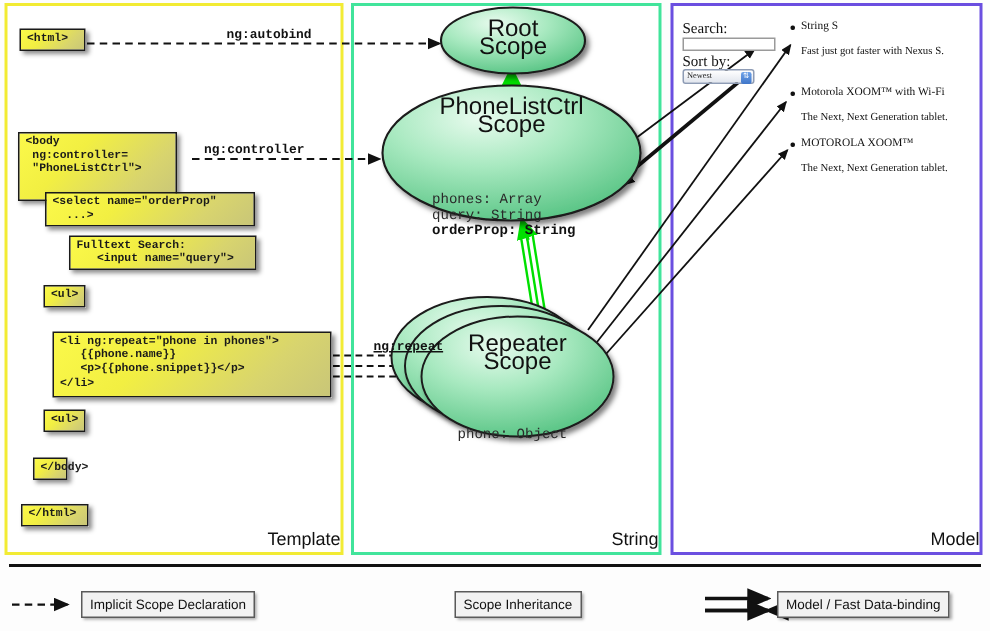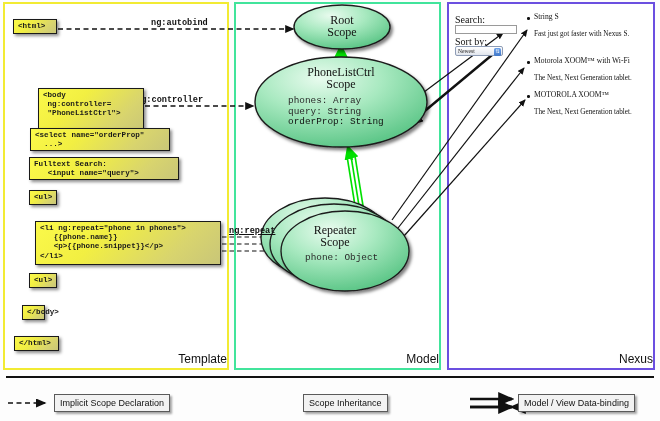"Root" .scope-title { font-family: Liberation Serif, serif -> Liberation Sans, sans-serif; font-size: 12px -> 16px }
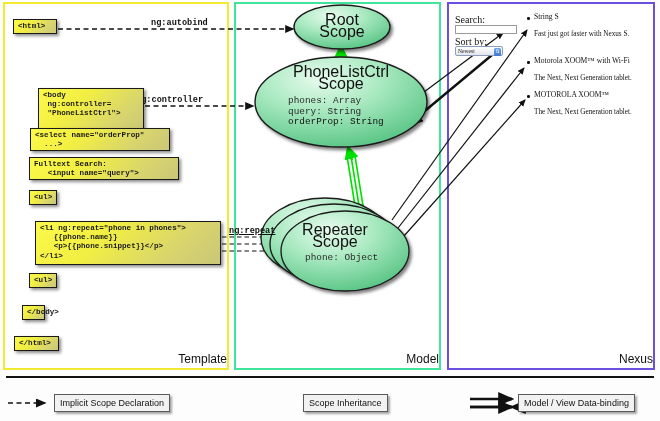"<body" div.codebox { left: 38px -> 12px }
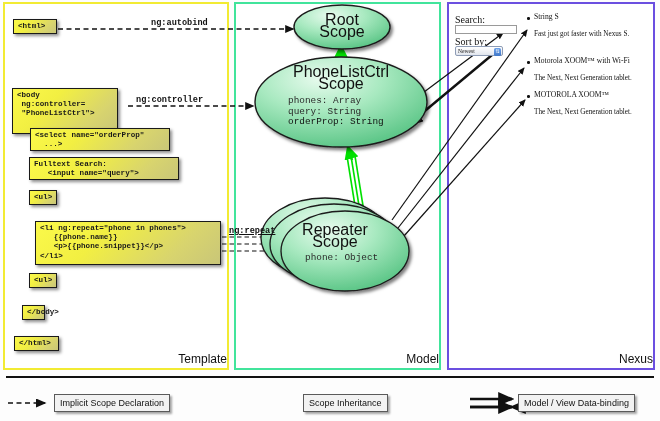"phones: Array" .scope-props { margin-top: none -> 32px }
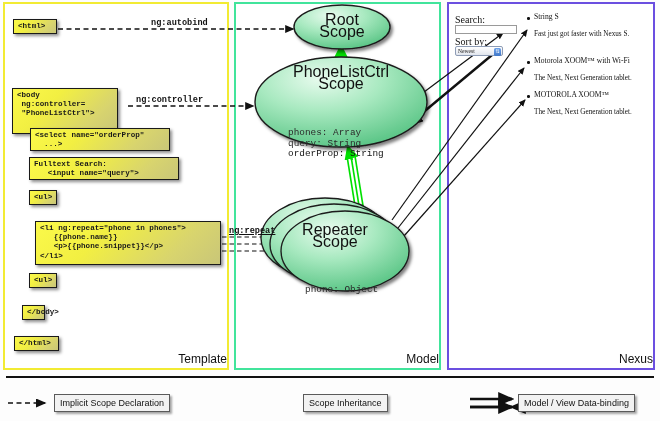"orderProp: String" .scope-props .bold { font-weight: normal -> bold }
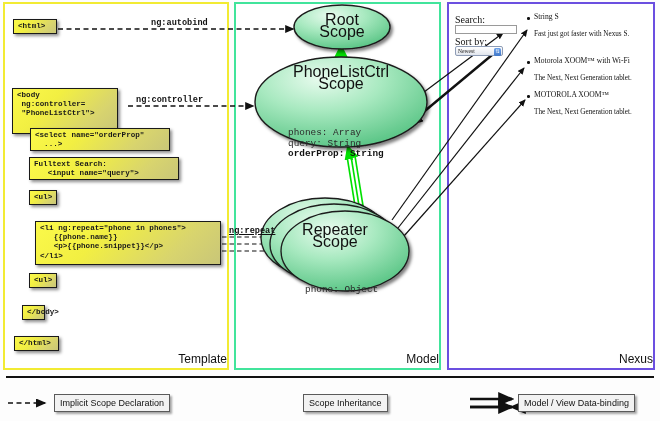"Fulltext Search:" div.codebox { left: 29px -> 46px; width: 150px -> 125px }
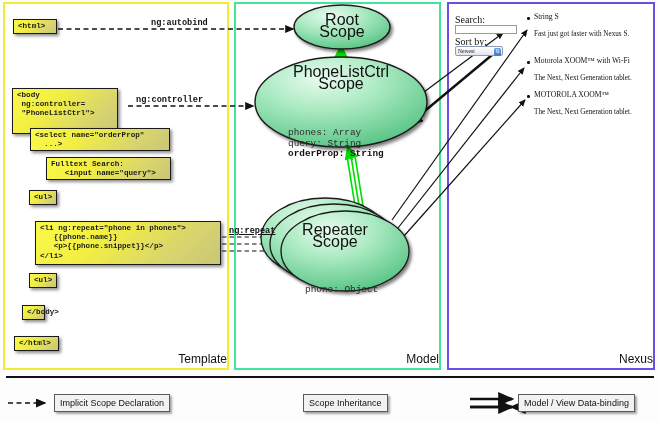"ng:repeat" div.edge-label { left: 229px -> 249px }
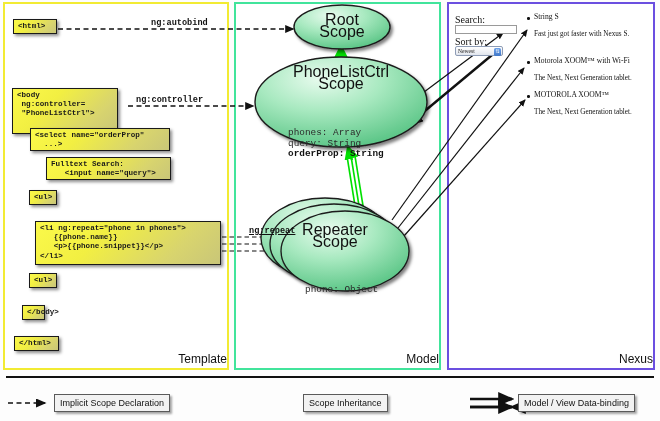"Repeater" div.scope-title { left: 295px -> 305px }
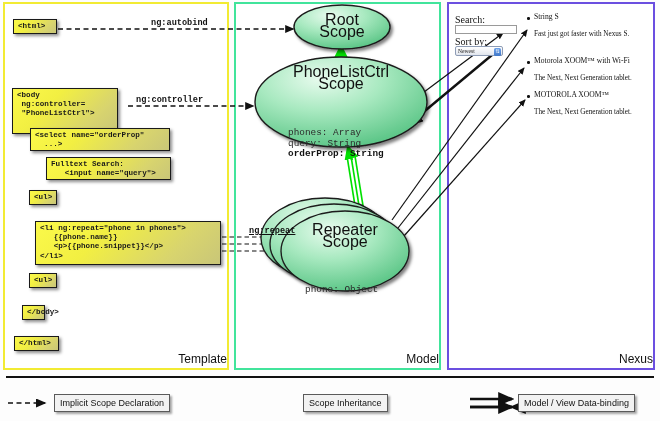"Model" div.col-title { text: Model -> String }
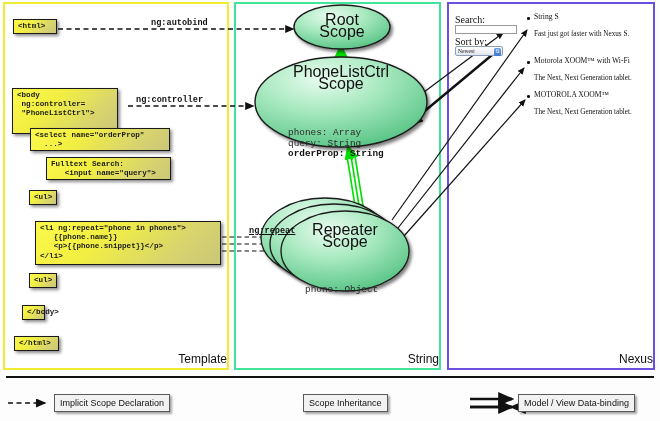"Nexus" div.col-title { text: Nexus -> Model }
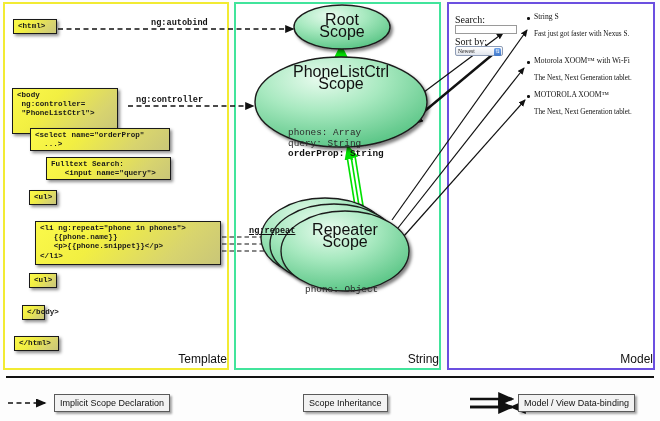"Model / View Data-binding" div.legend-box { text: View -> Fast }
